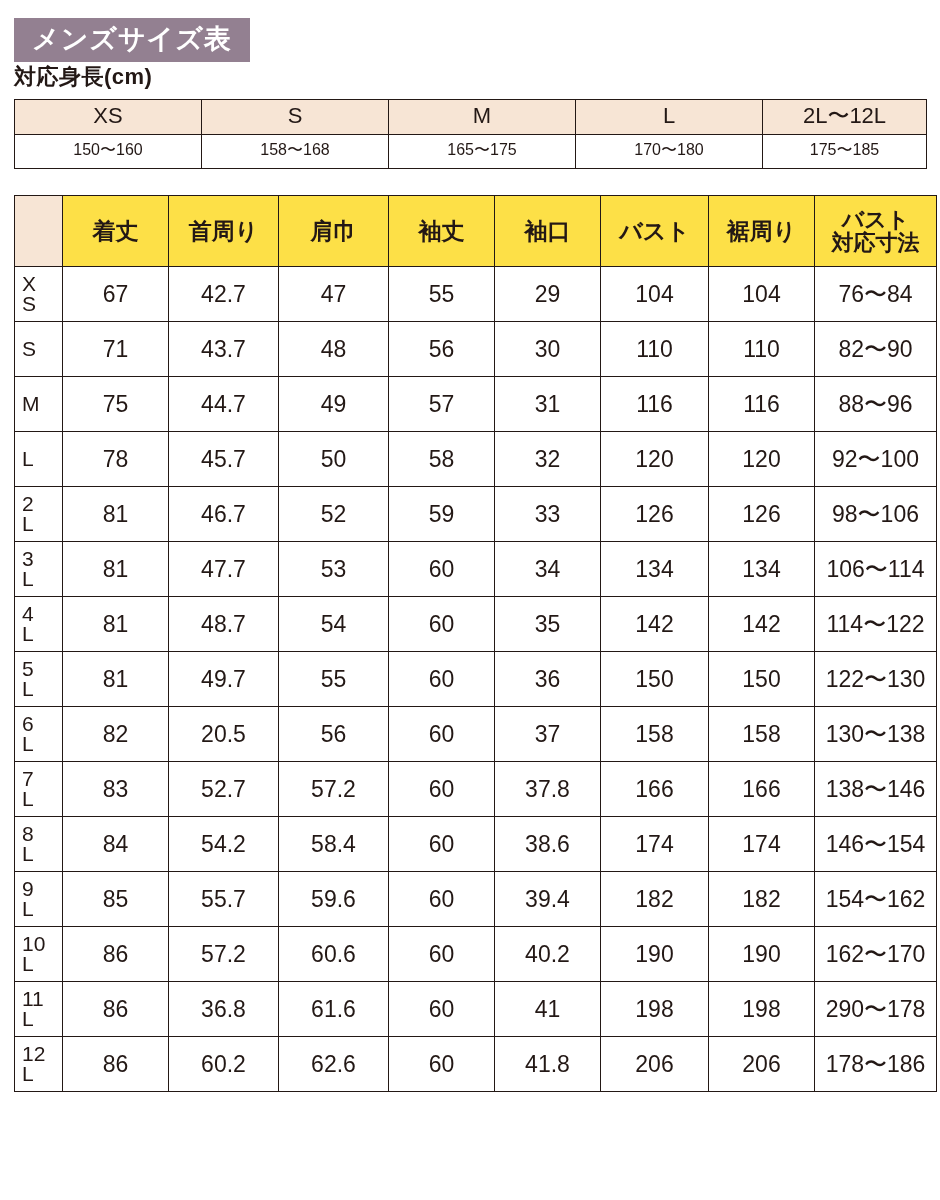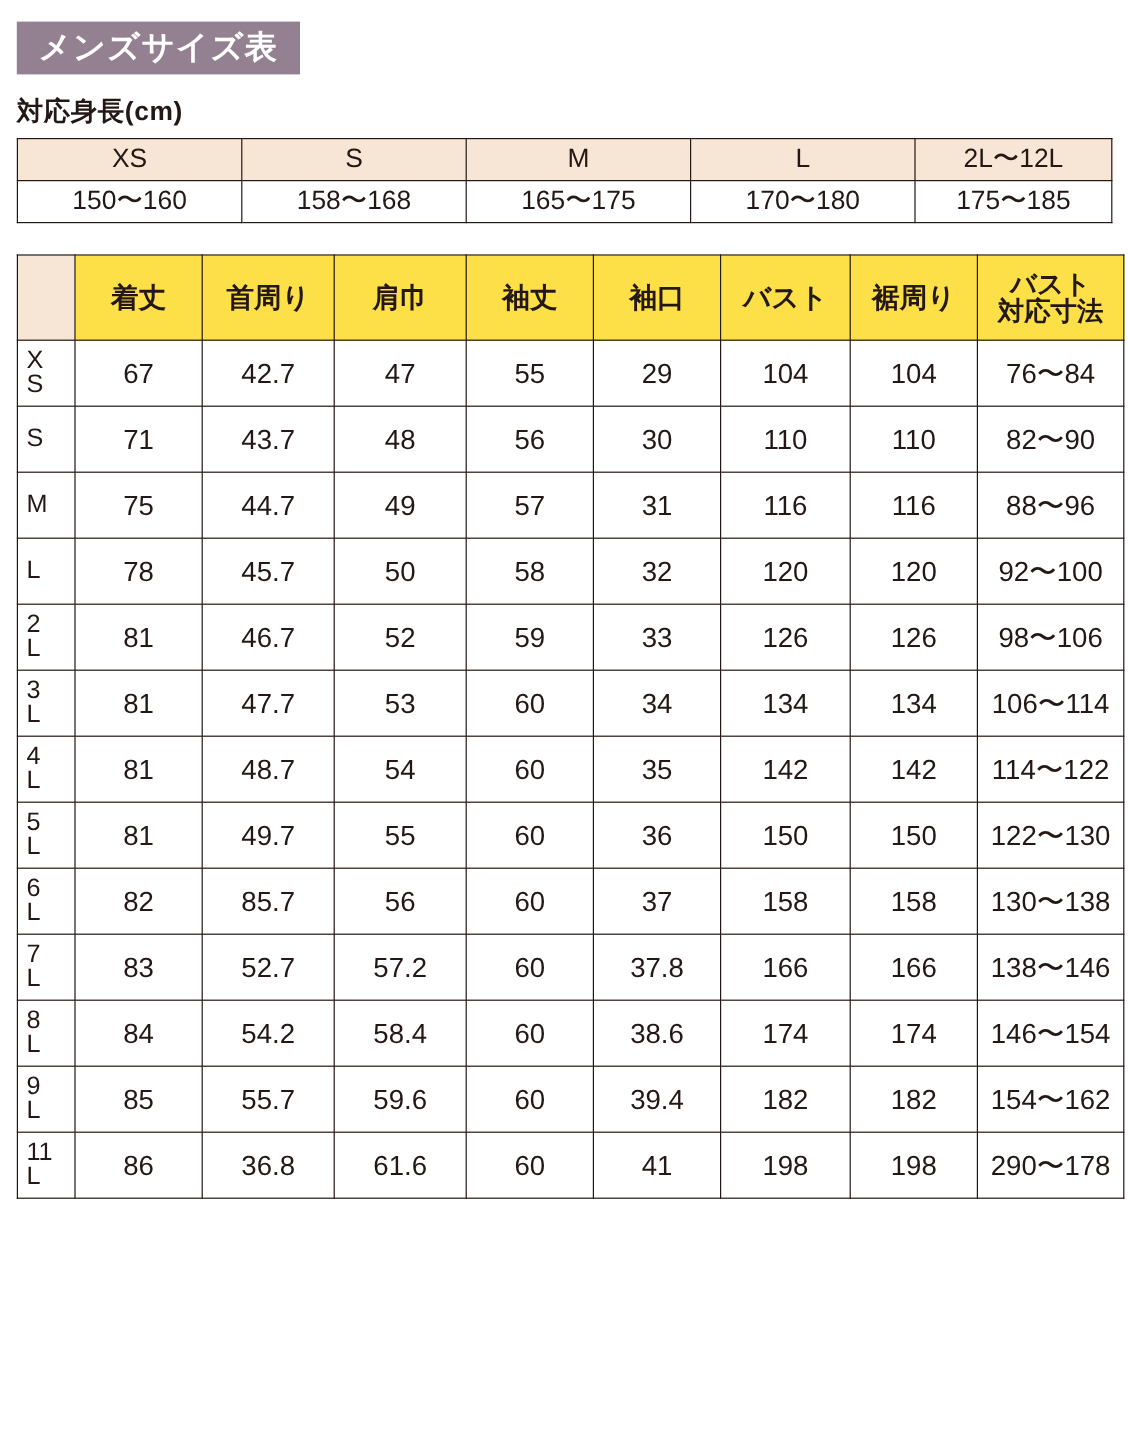"対応身長(cm)" .sub-heading { margin-top: 16px -> none }
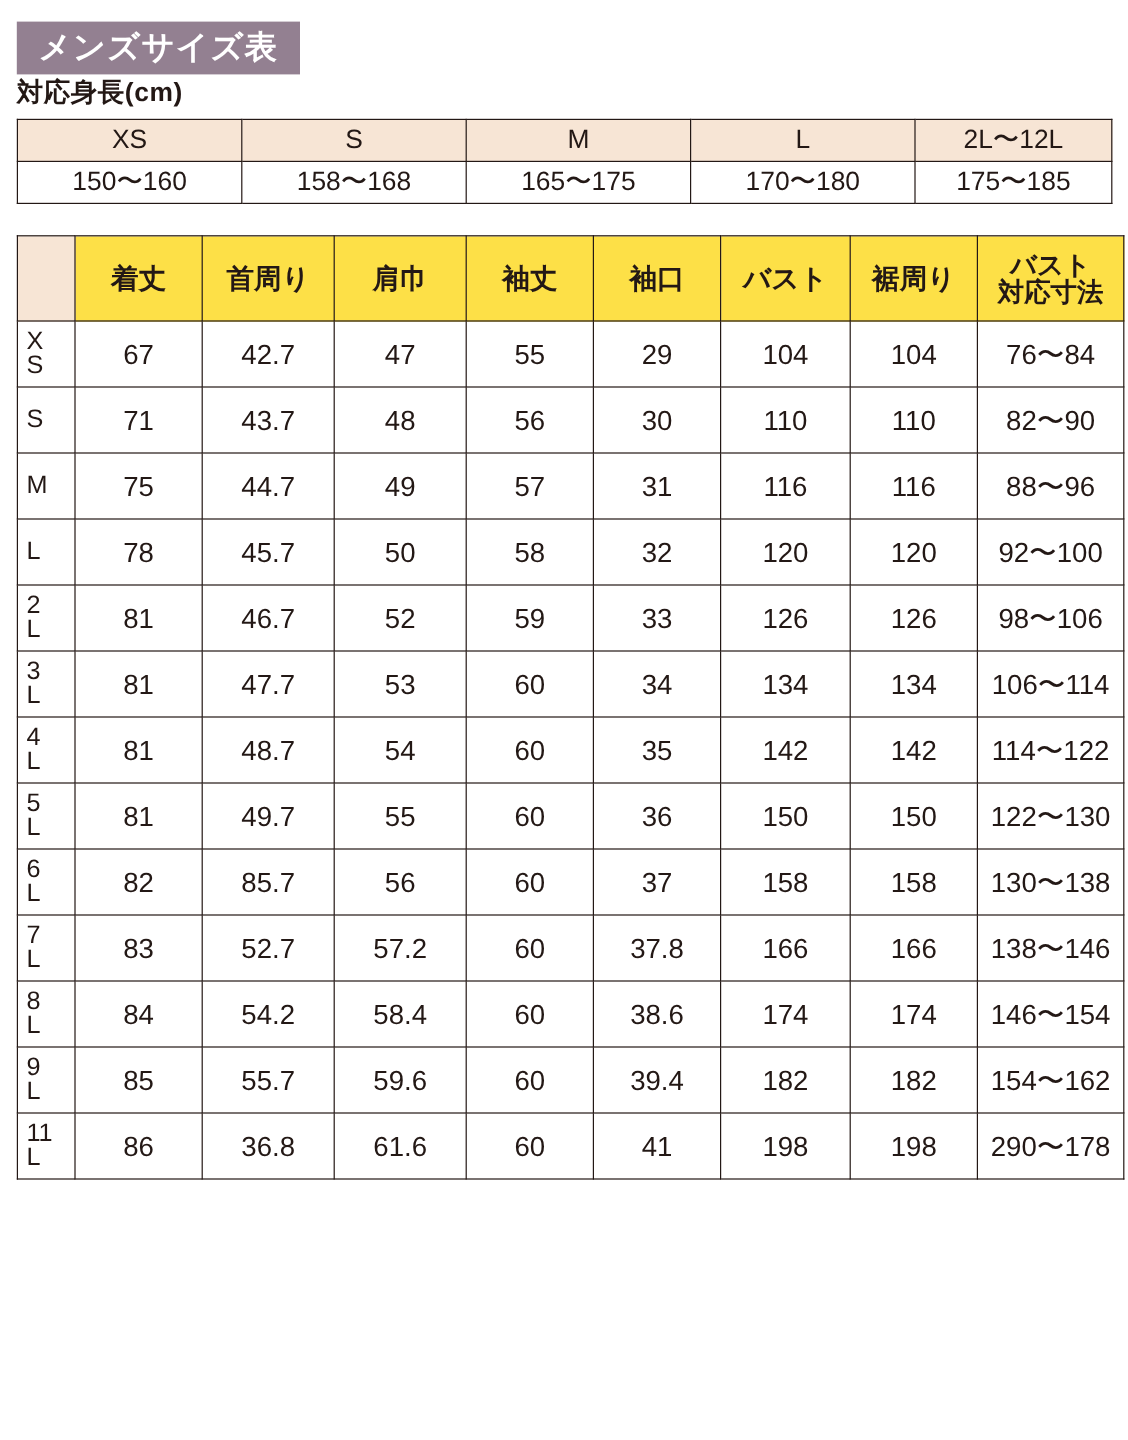"150〜160" .height-table td { font-size: 22px -> 16px }
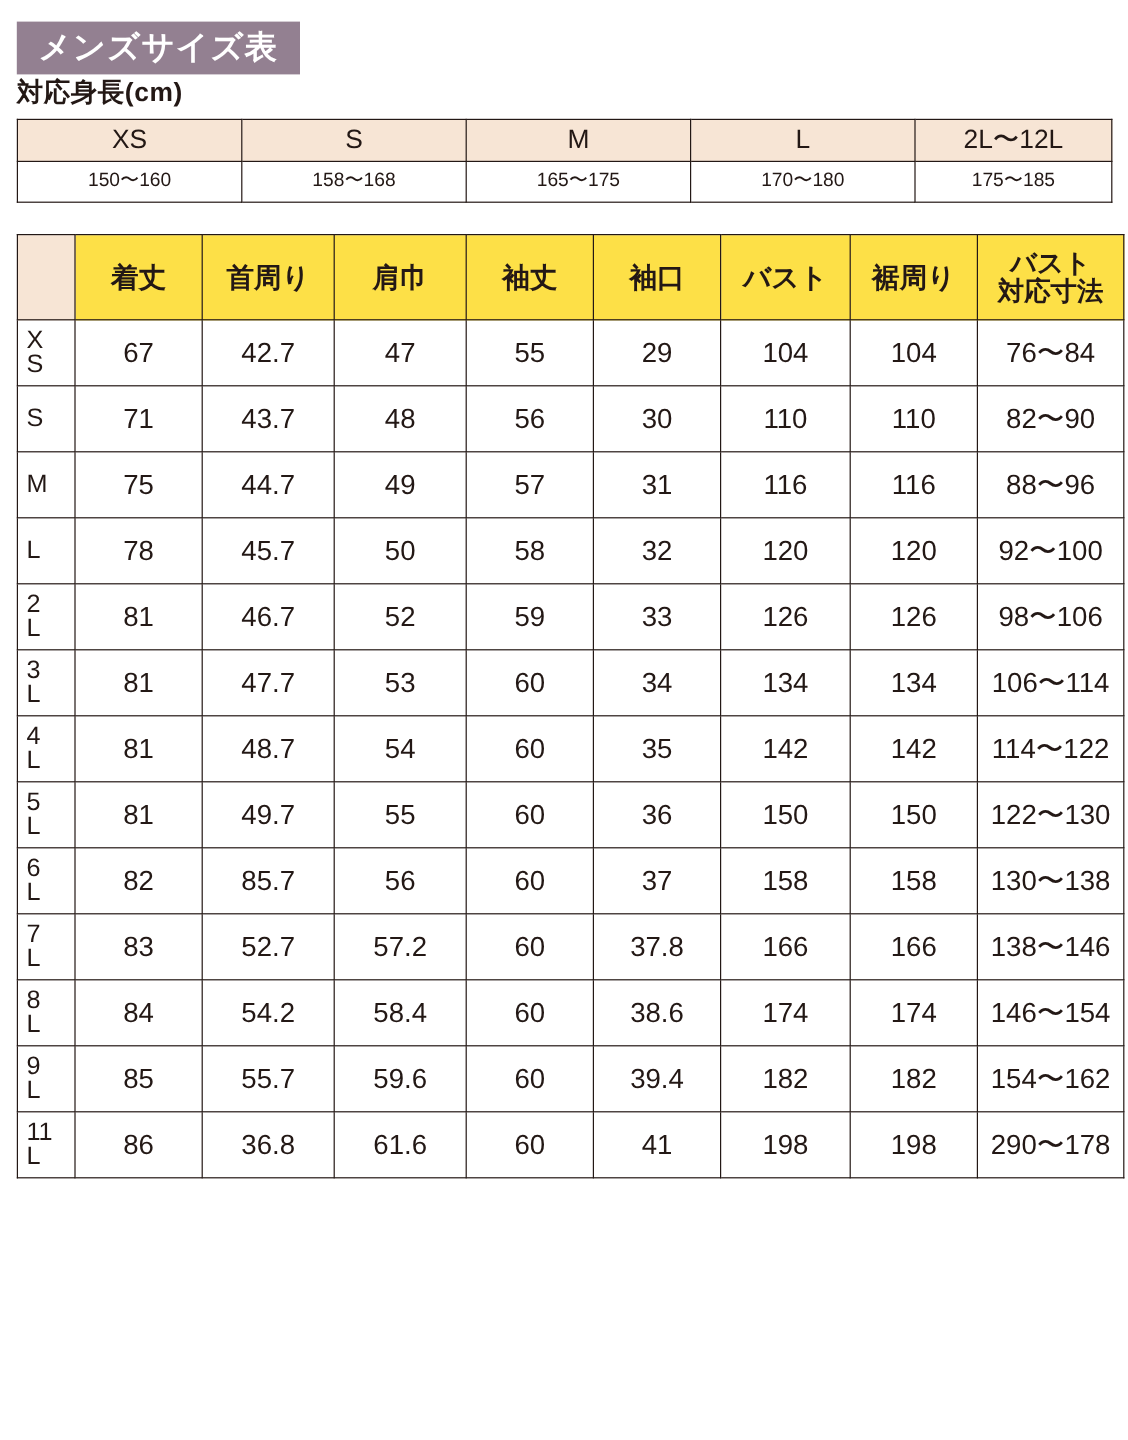"85.7" td { text: 85.7 -> 20.5 }
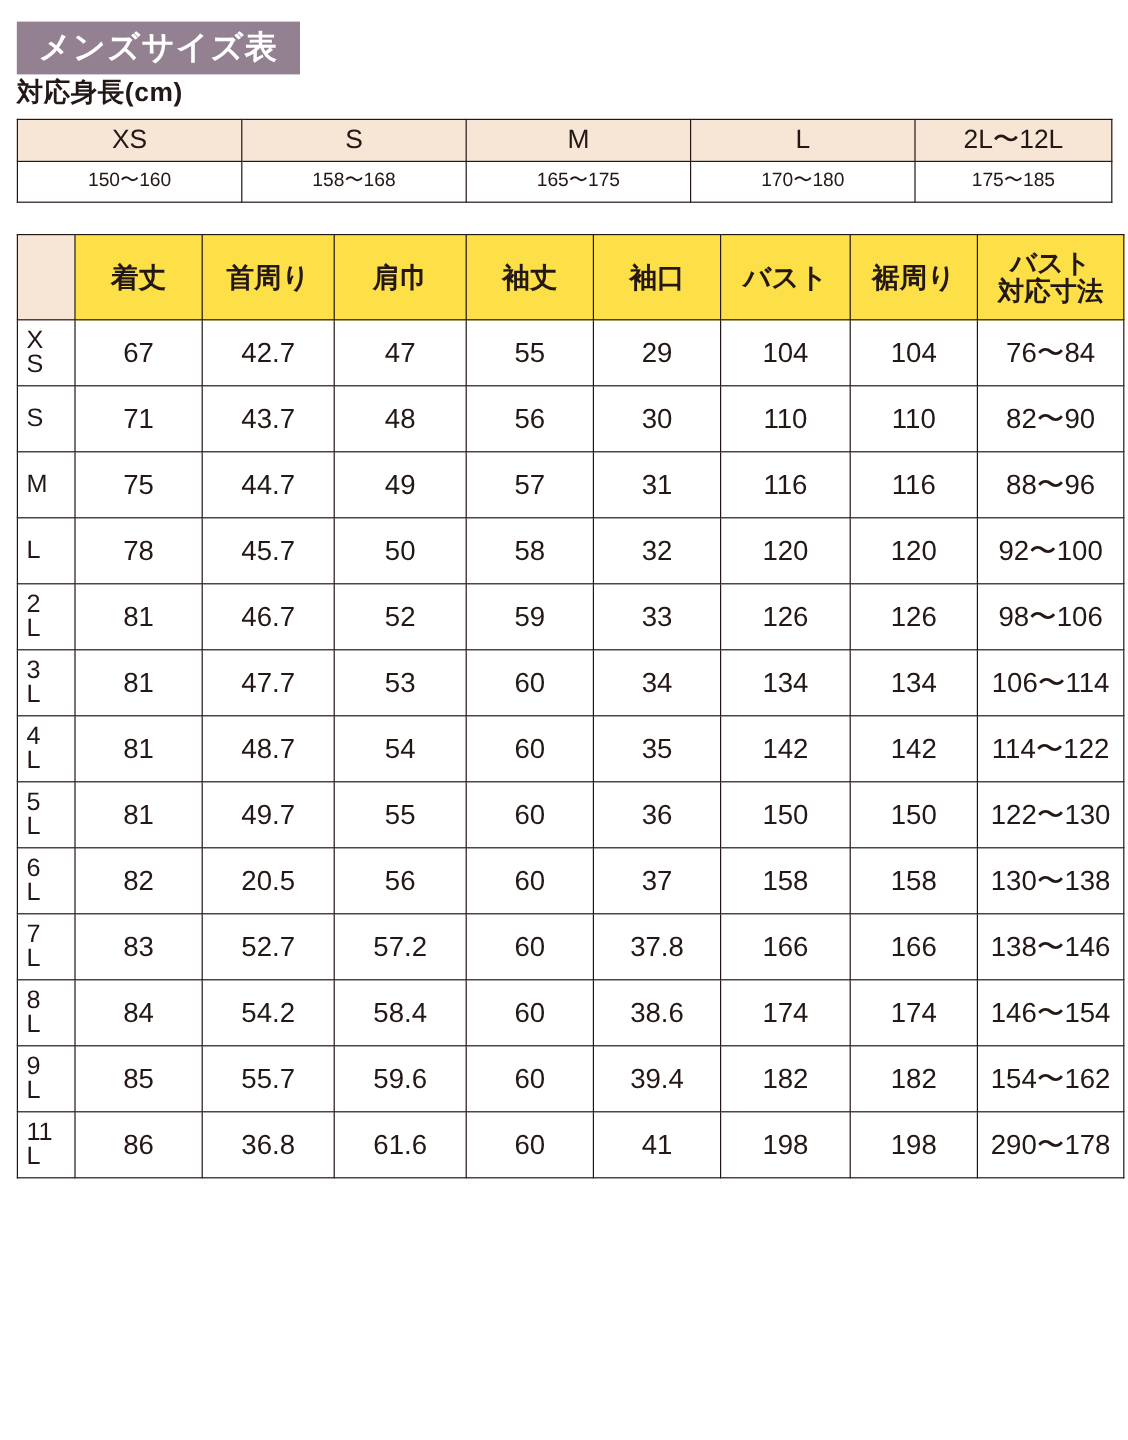"10" tr { html: none -> <tr> <td> <span>10</span> <span>L</span> </td> <td>86</td> <td>57.2</td> <td>60.6</td> <td>60</td> <td>40.2</td> <td>190</td> <td>190</td> <td>162〜170</td> </tr> }
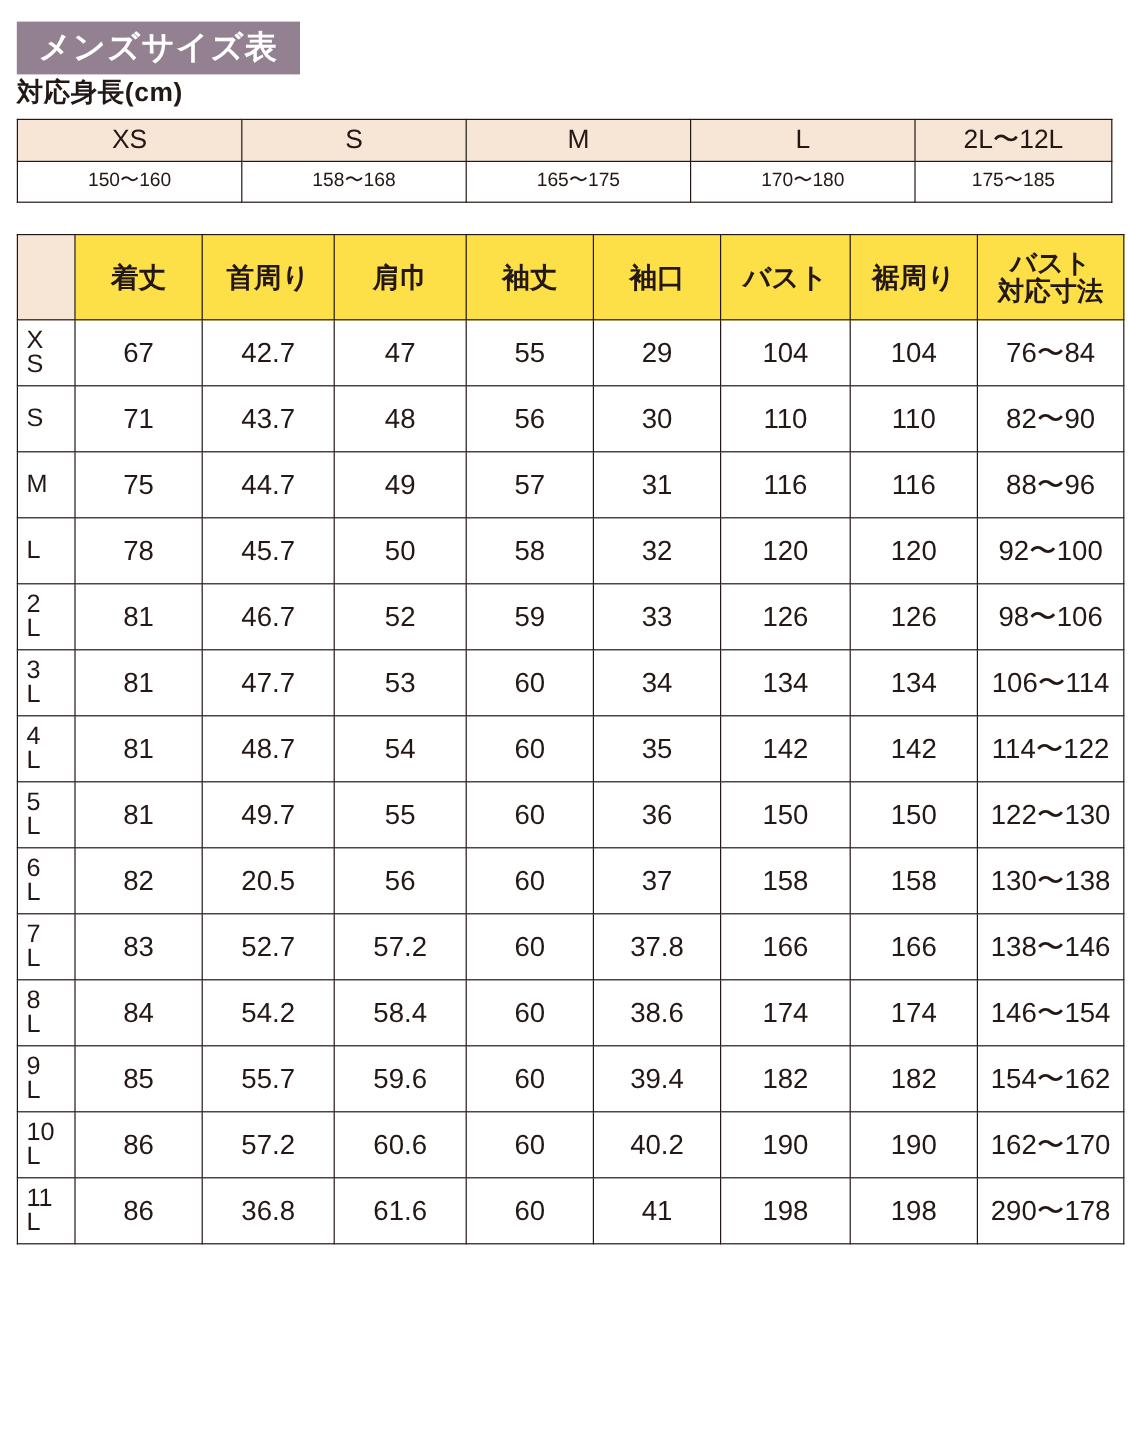"12" tr { html: none -> <tr> <td> <span>12</span> <span>L</span> </td> <td>86</td> <td>60.2</td> <td>62.6</td> <td>60</td> <td>41.8</td> <td>206</td> <td>206</td> <td>178〜186</td> </tr> }
